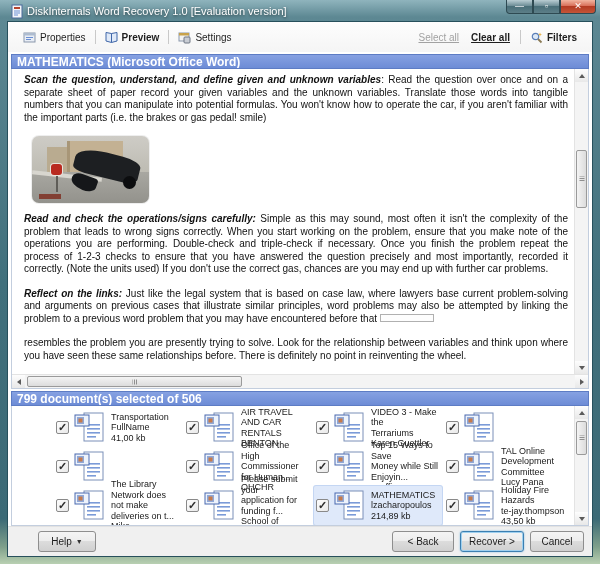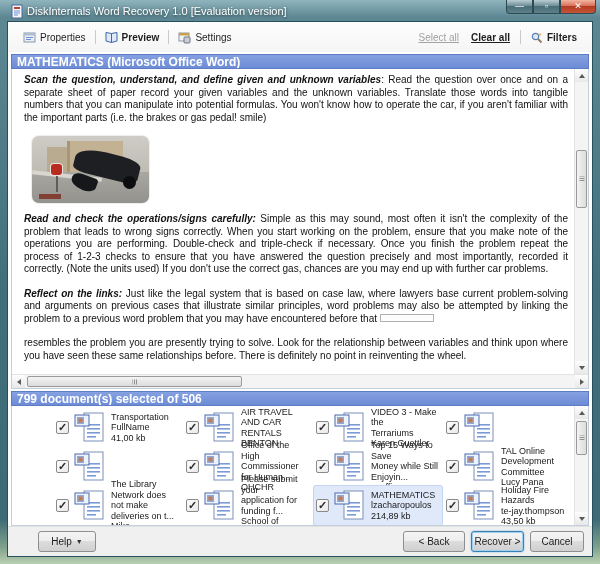"Recover >" .btn.recover { width: 53px -> 64px }
